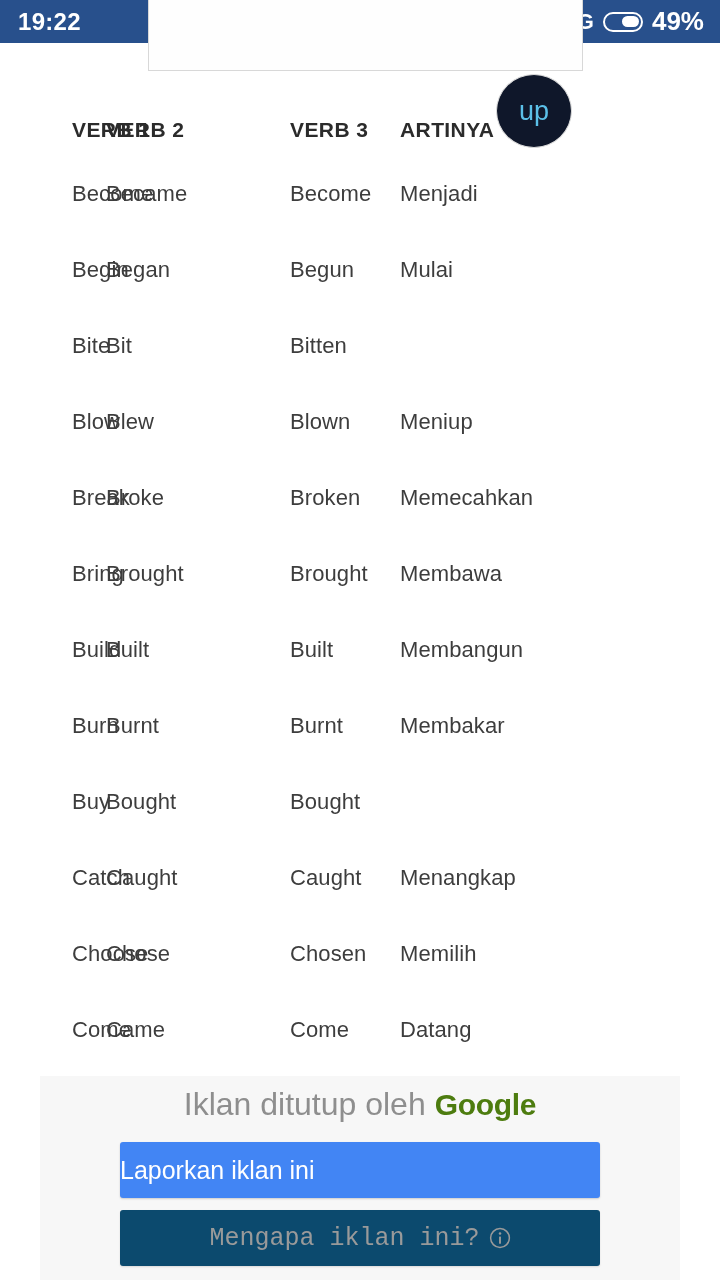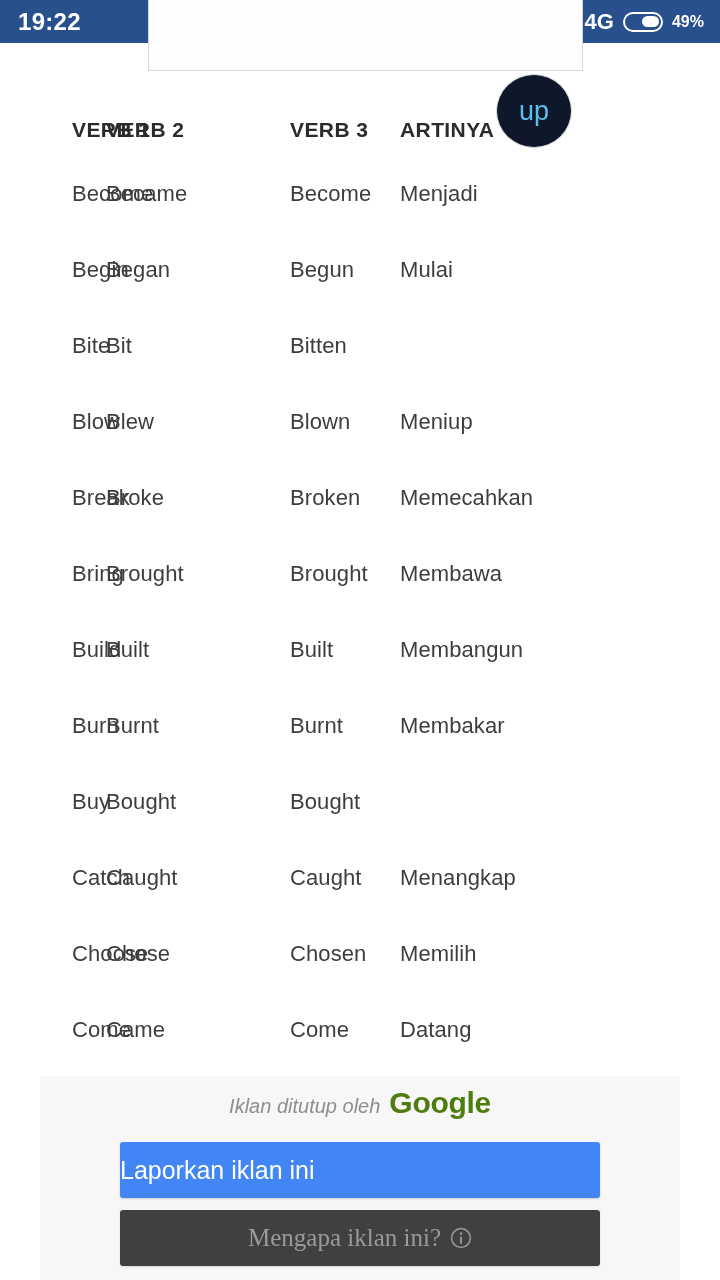"49%" #battery-pct { font-size: 16px -> 26px }
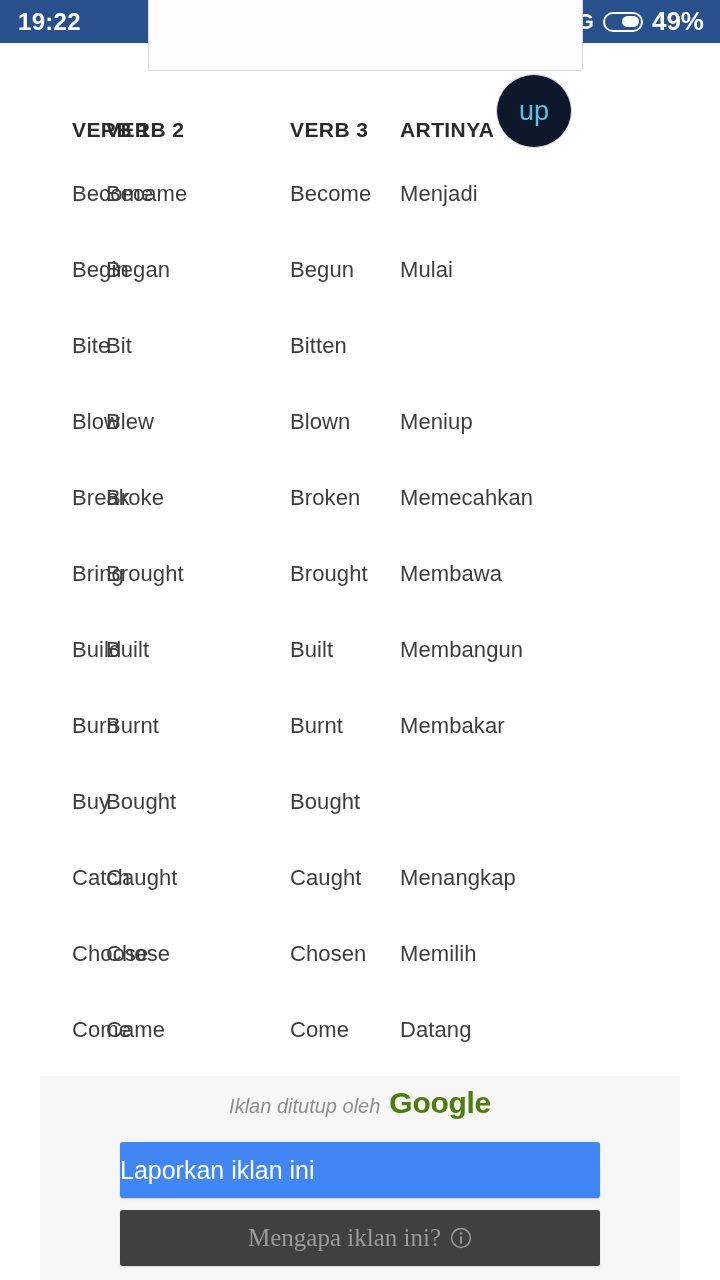"Iklan ditutup oleh" #ad-closed-text { font-size: 20px -> 32px; font-style: italic -> none }
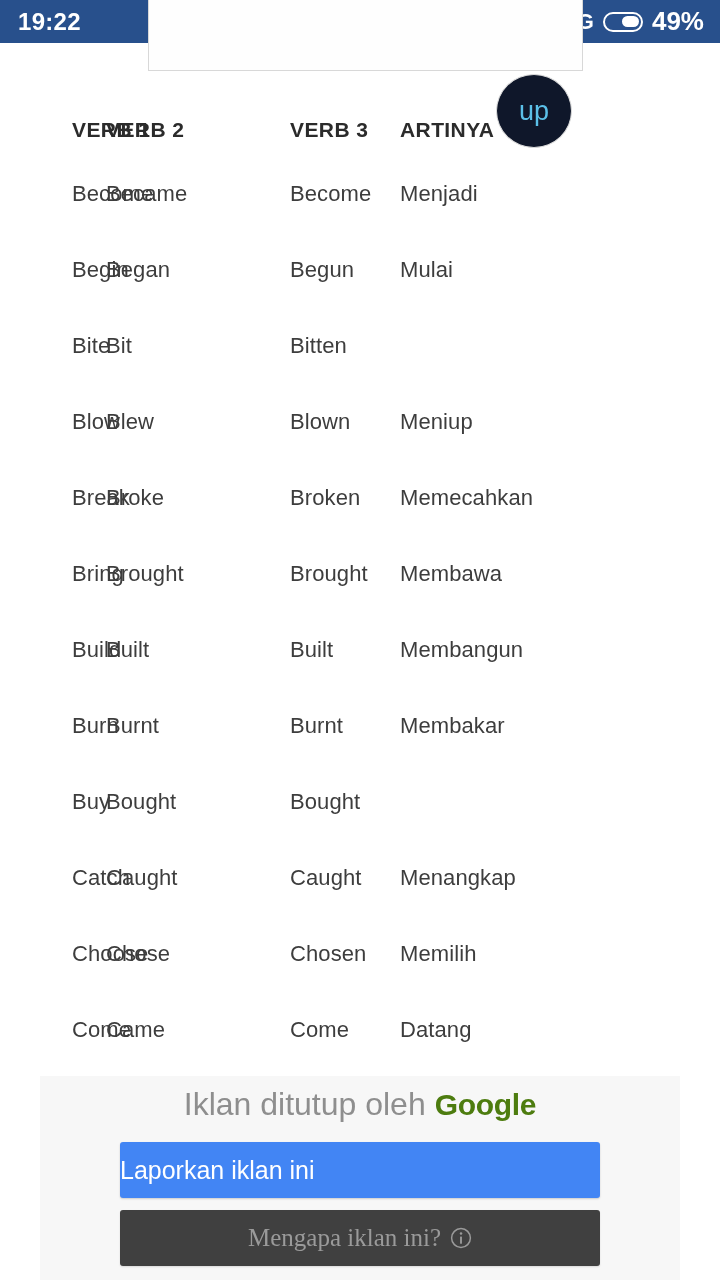"Mengapa iklan ini?" #why-ad-button { background: #404040 -> #0c4a6e; font-family: Liberation Serif, serif -> Liberation Mono, monospace }
